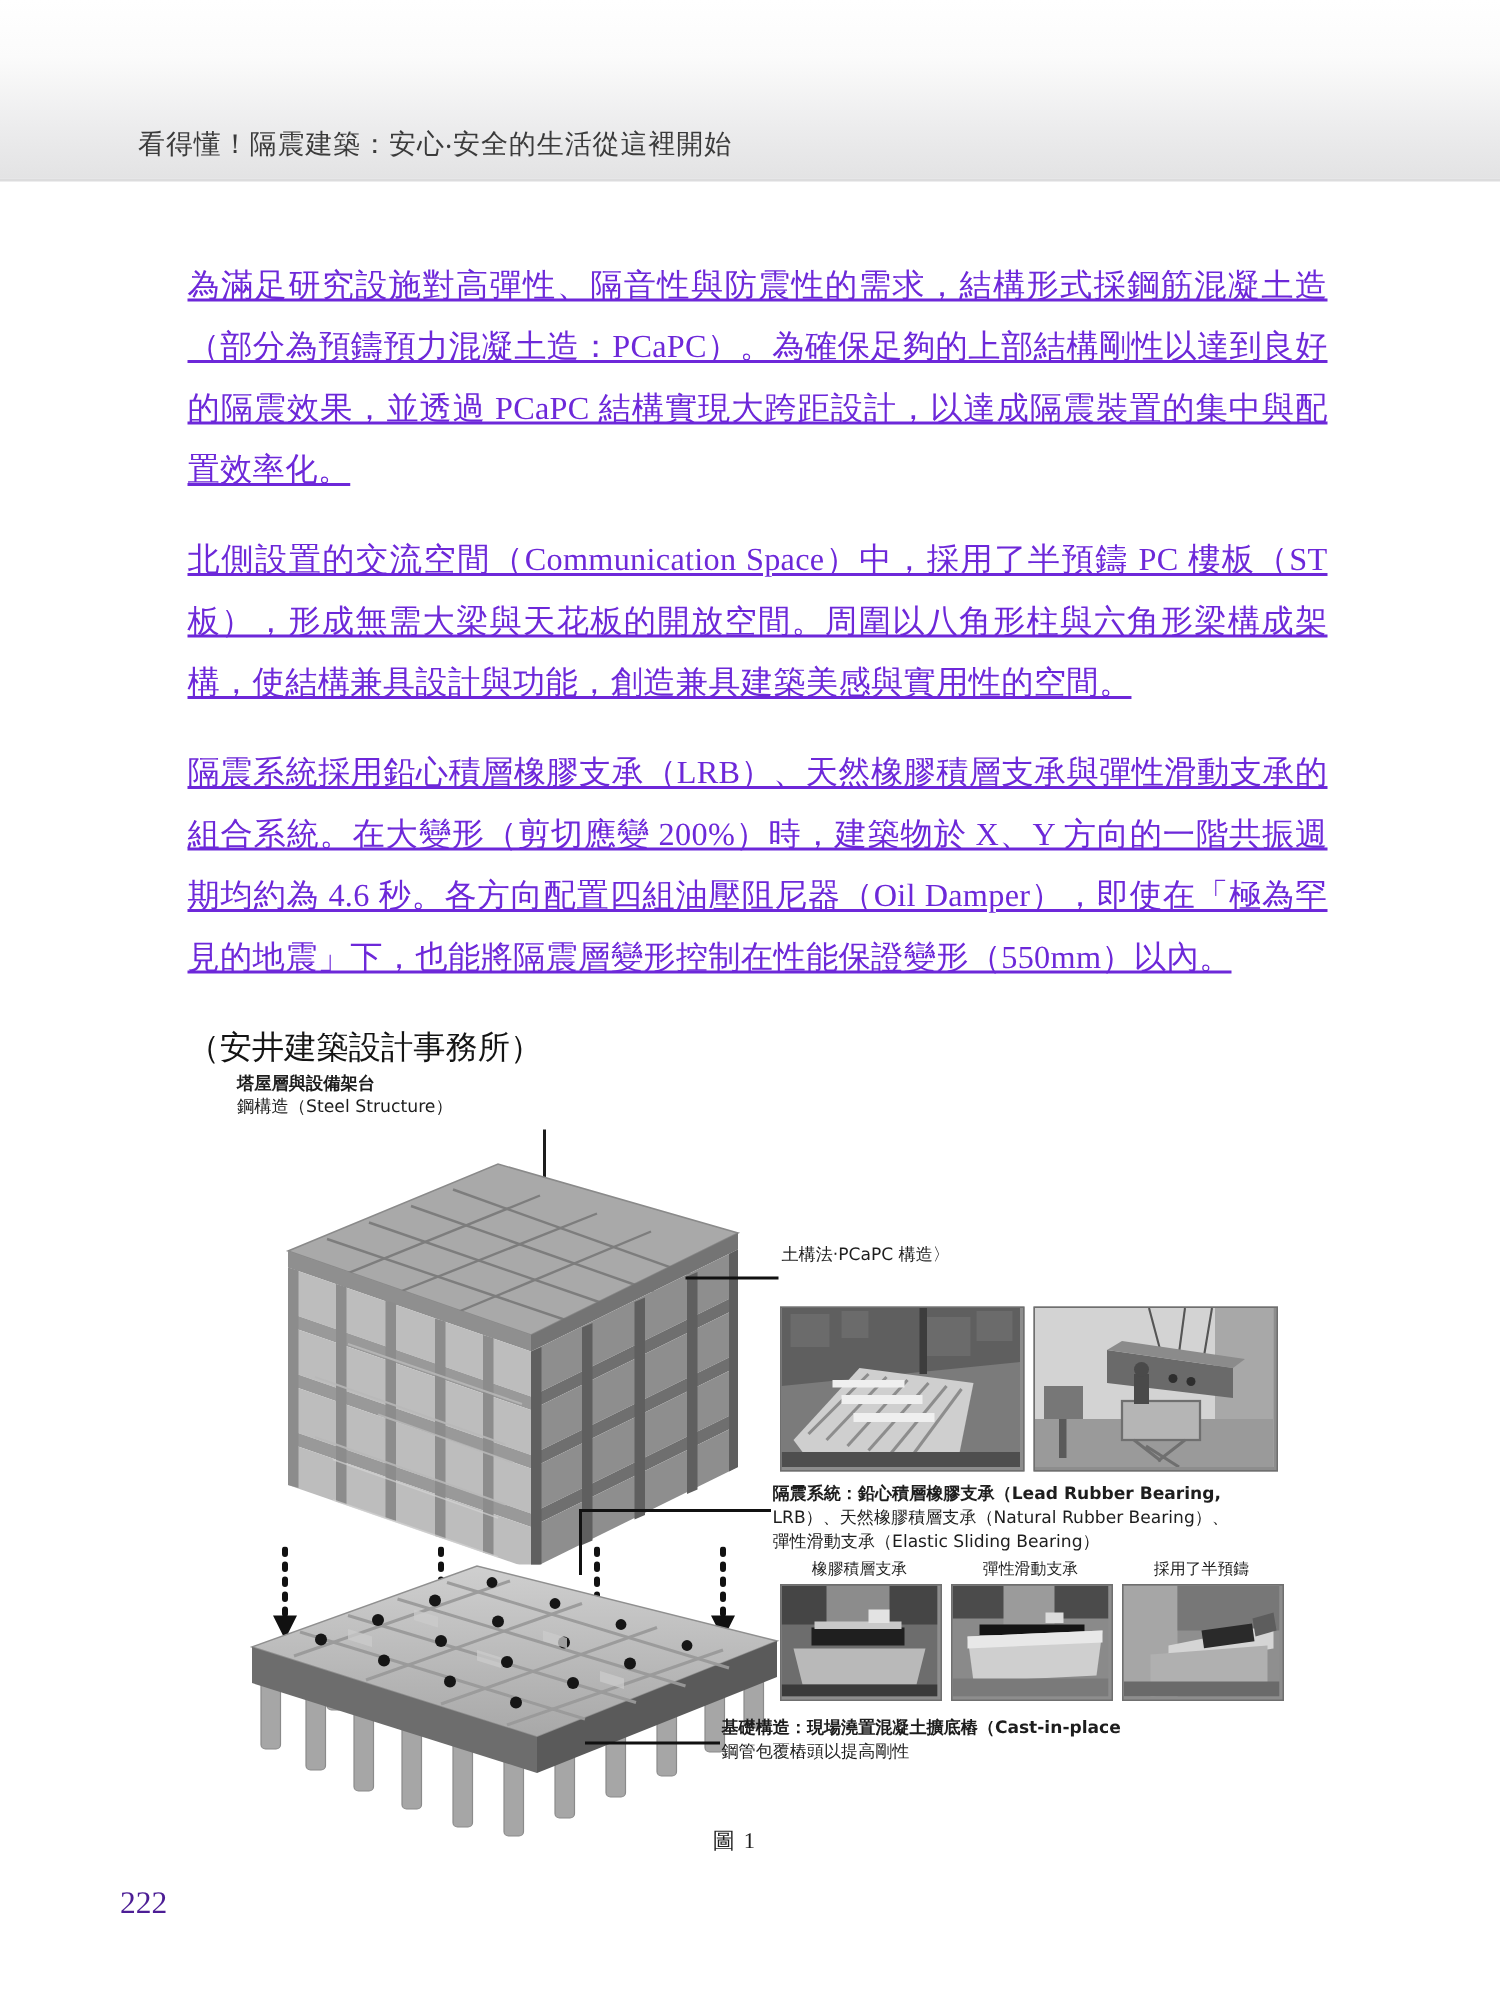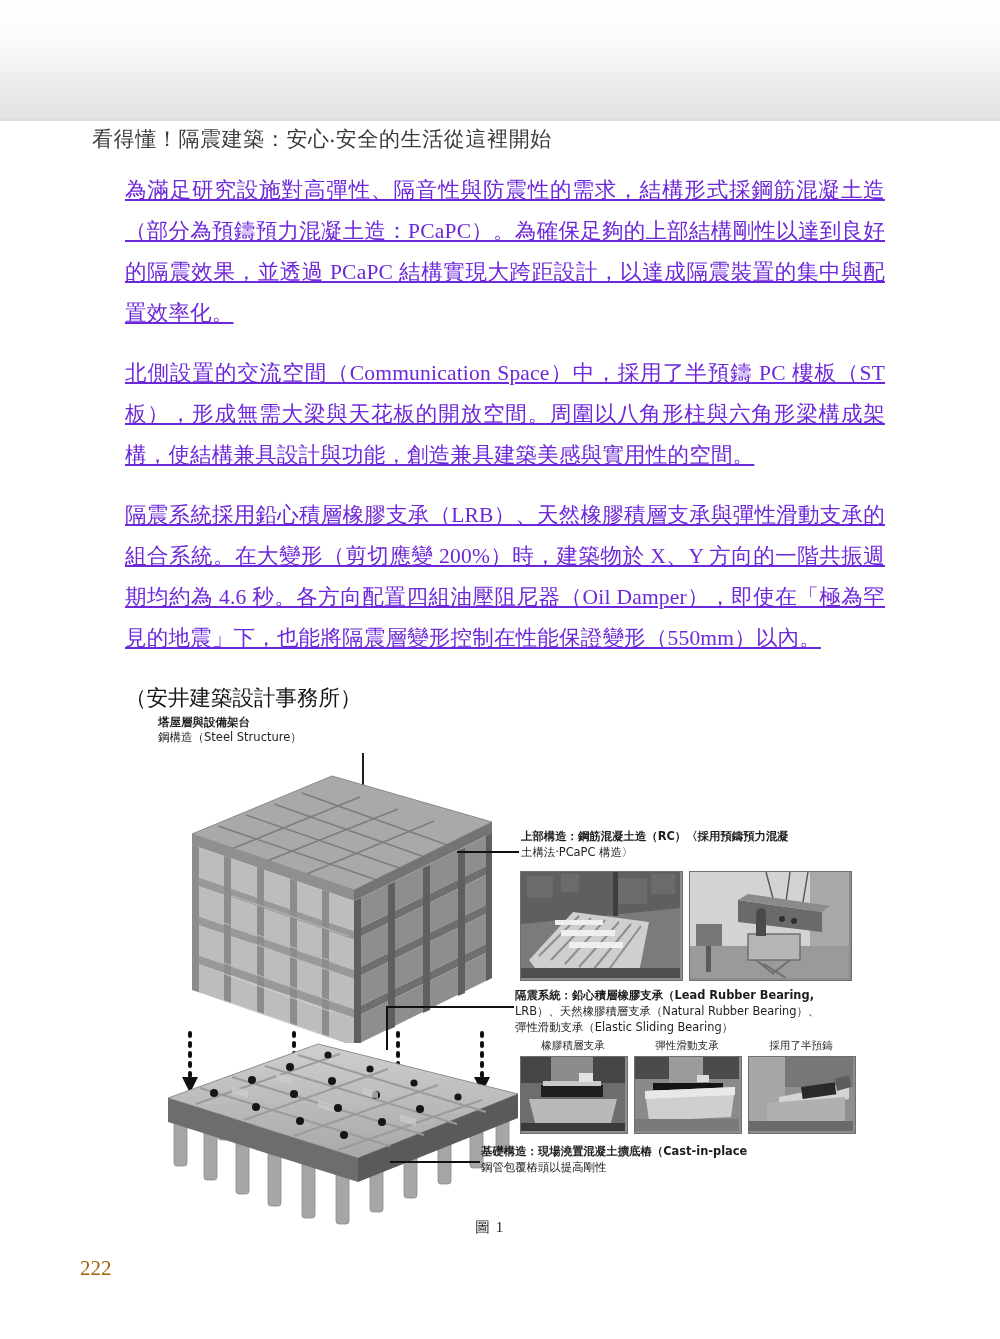"看得懂！隔震建築：安心‧安全的生活從這裡開始" .header-title { font-size: 21px -> 18px; margin-top: 41px -> none }
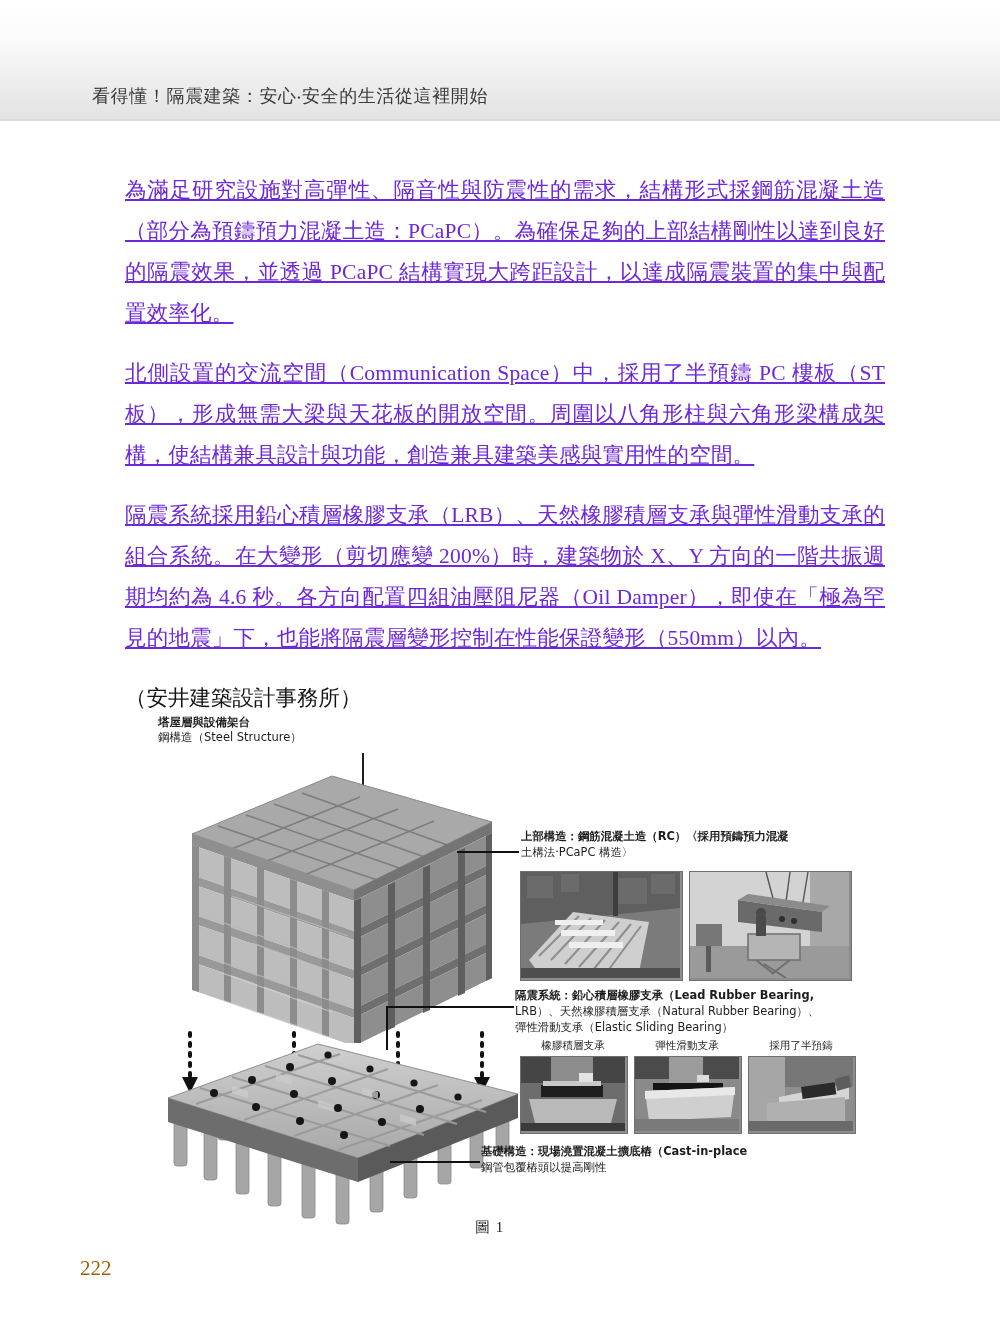"上部構造：鋼筋混凝土造（RC）〈採用預鑄預力混凝" div.hd { html: <div>上部構造：鋼筋混凝土造（RC）〈採用預鑄預力混凝</div> -> none }
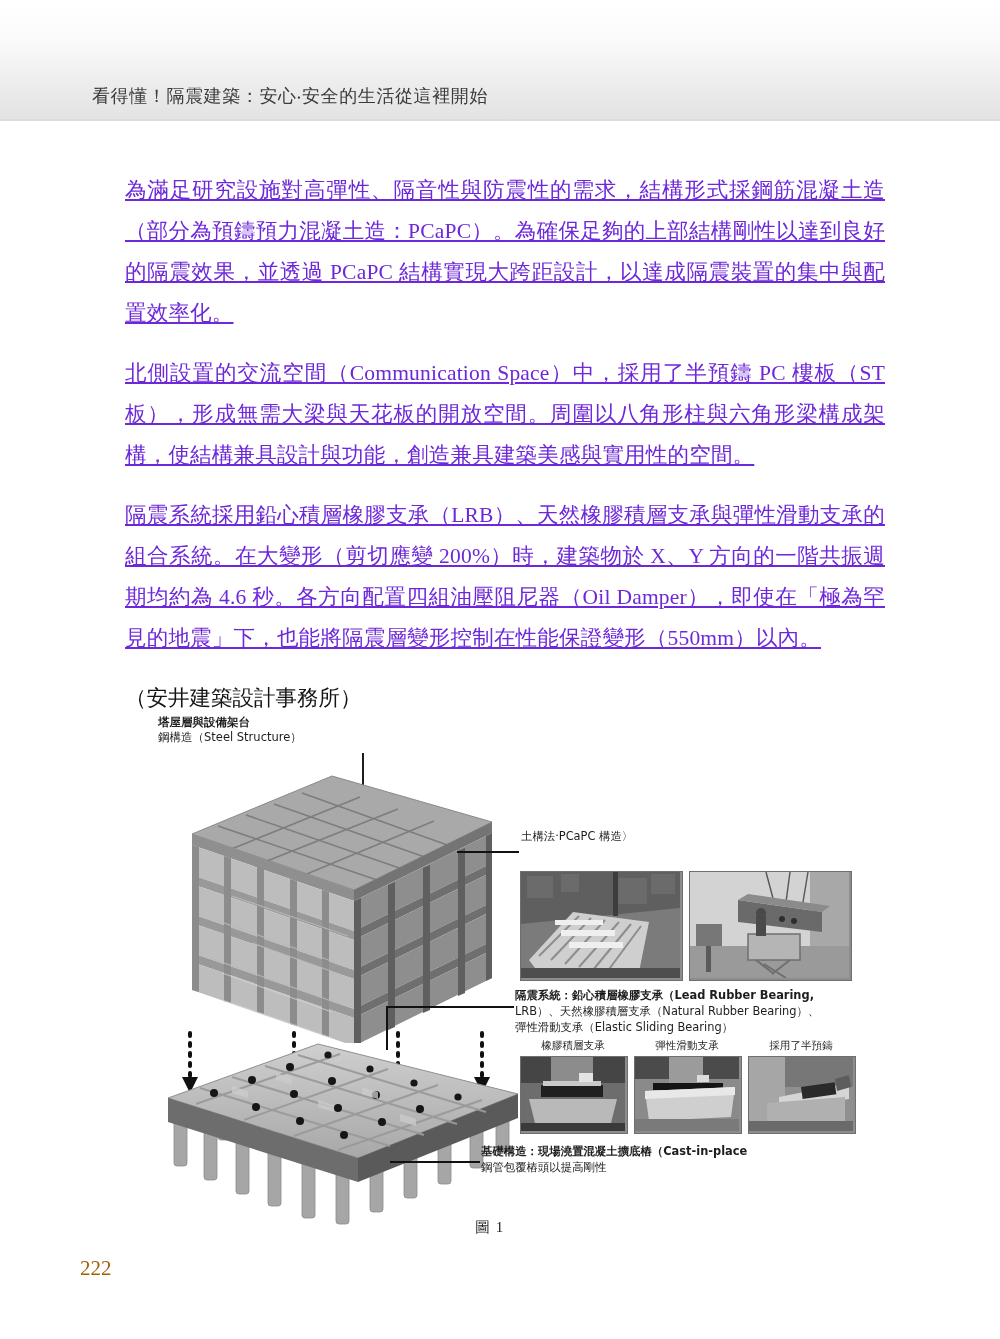"222" .page-number { color: #a16207 -> #4c1d95 }
